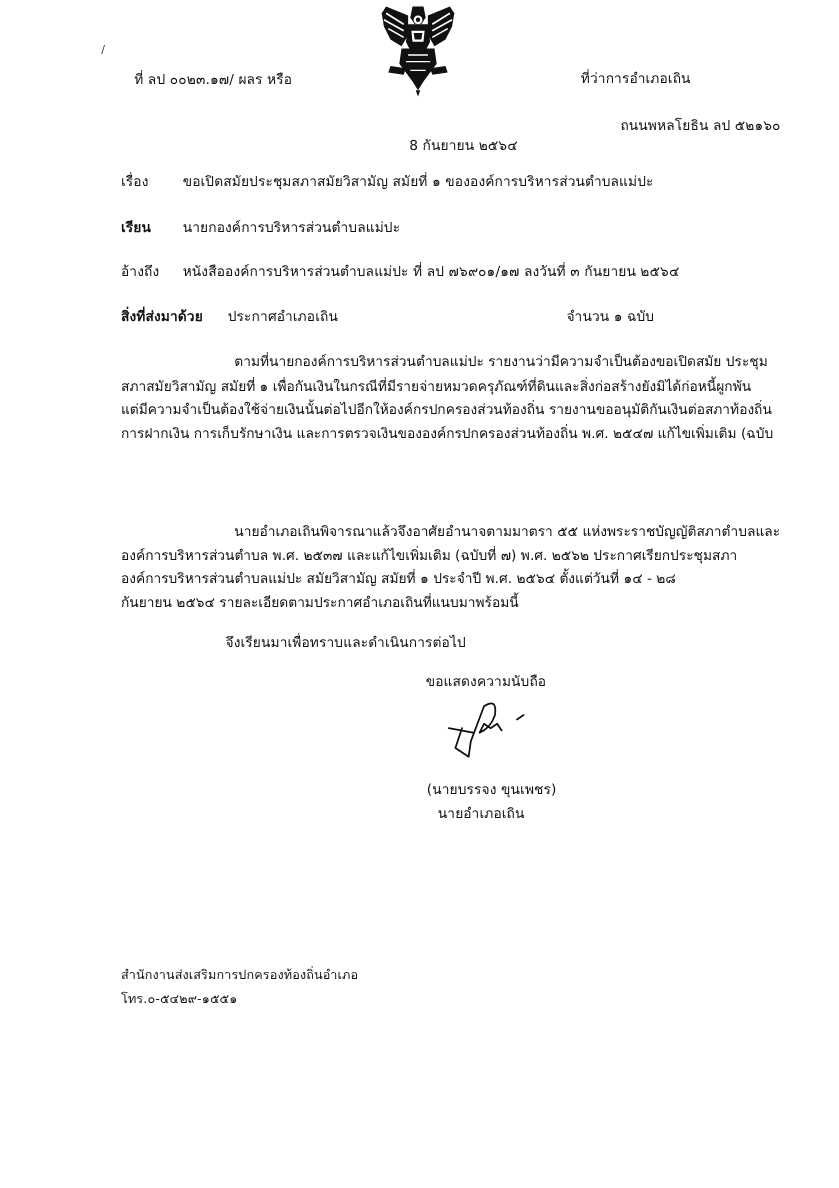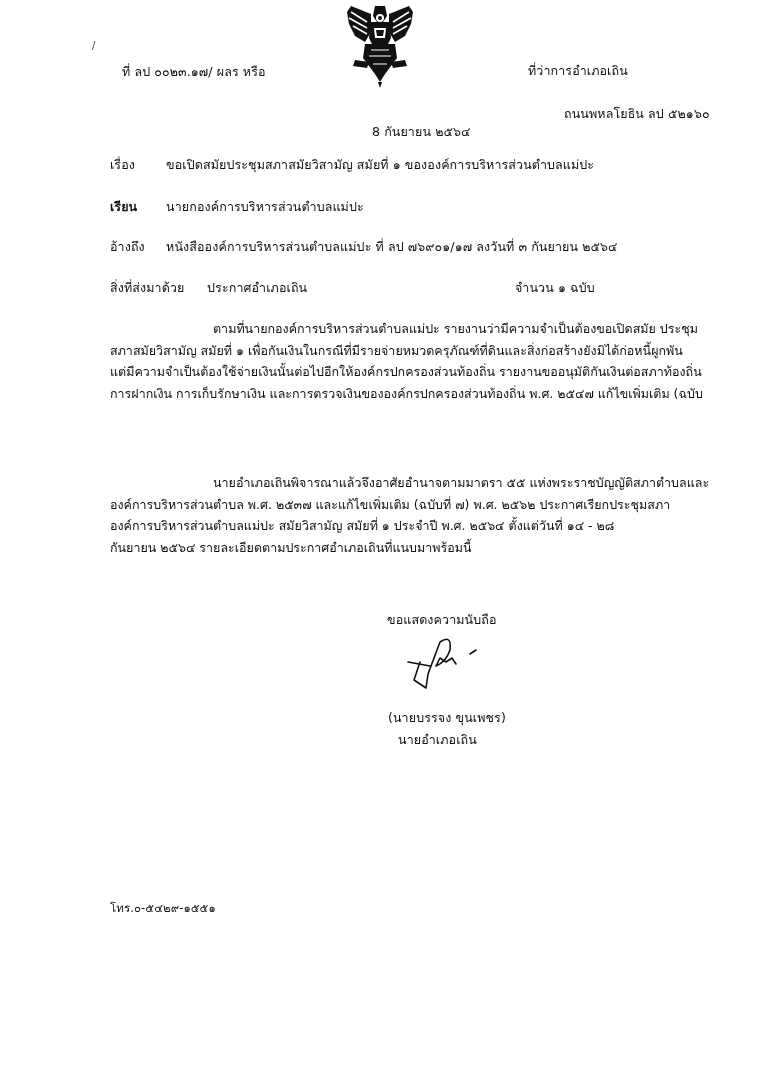"สิ่งที่ส่งมาด้วย" span.label { font-weight: none -> bold }
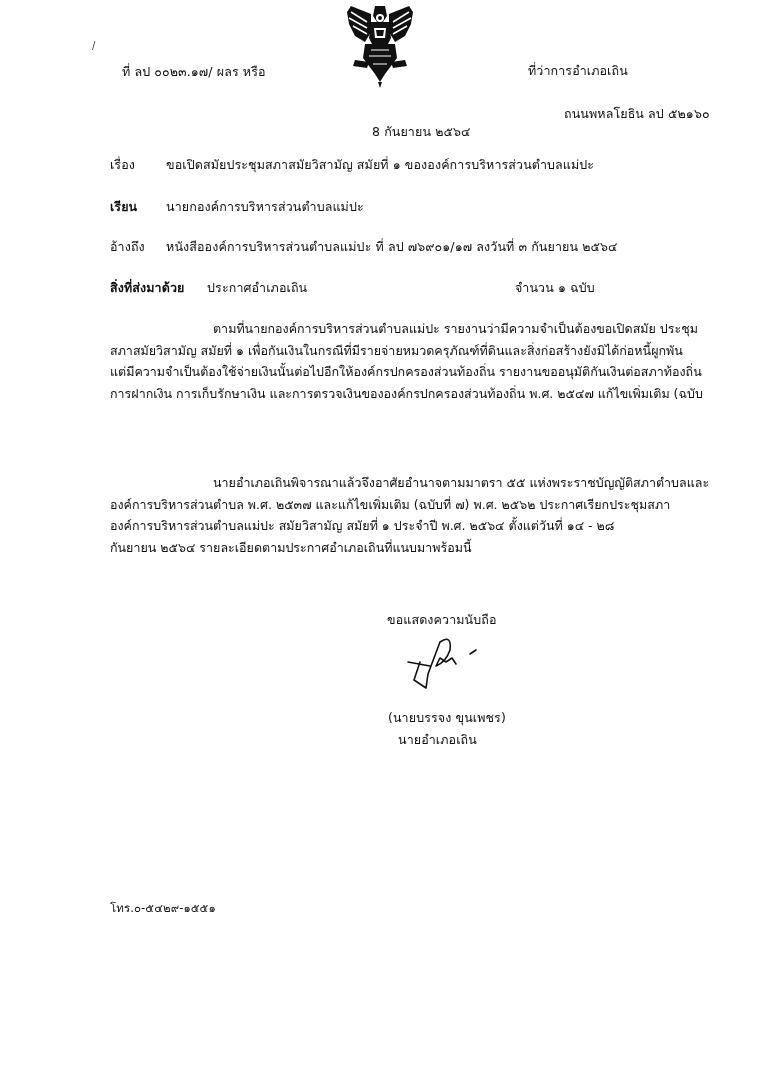"จึงเรียนมาเพื่อทราบและดำเนินการต่อไป" div.abs { html: none -> <div>จึงเรียนมาเพื่อทราบและดำเนินการต่อไป</div> }
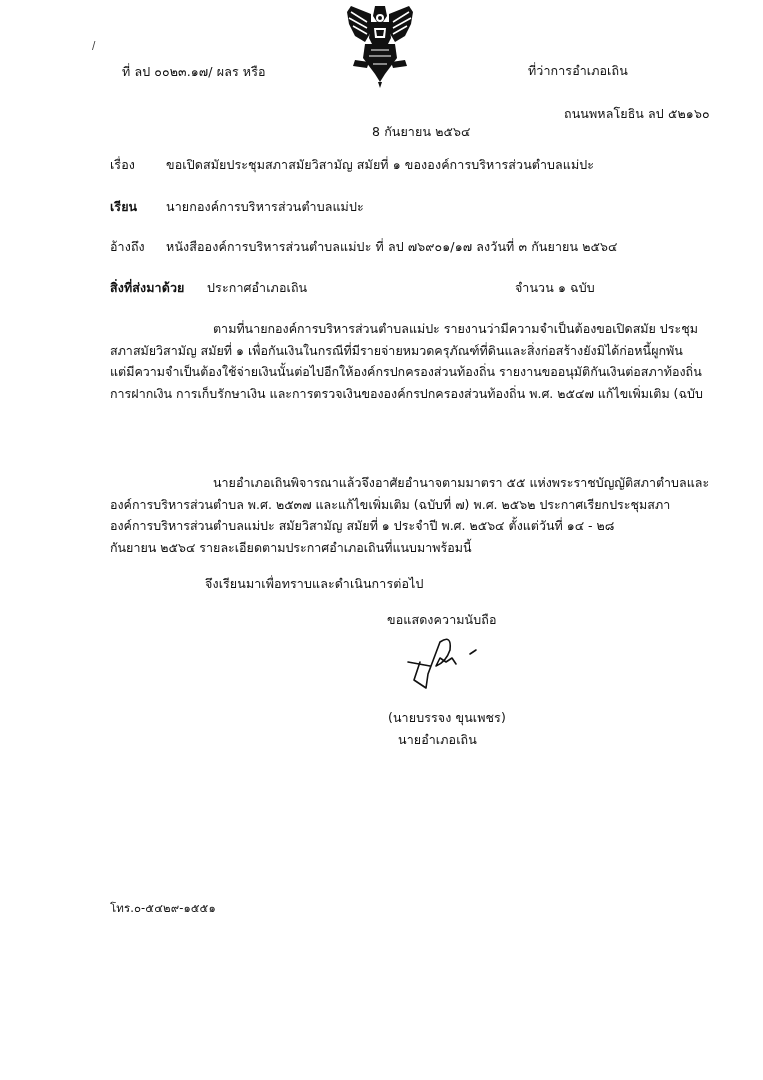"สำนักงานส่งเสริมการปกครองท้องถิ่นอำเภอ" div.abs { html: none -> <div>สำนักงานส่งเสริมการปกครองท้องถิ่นอำเภอ</div> }
